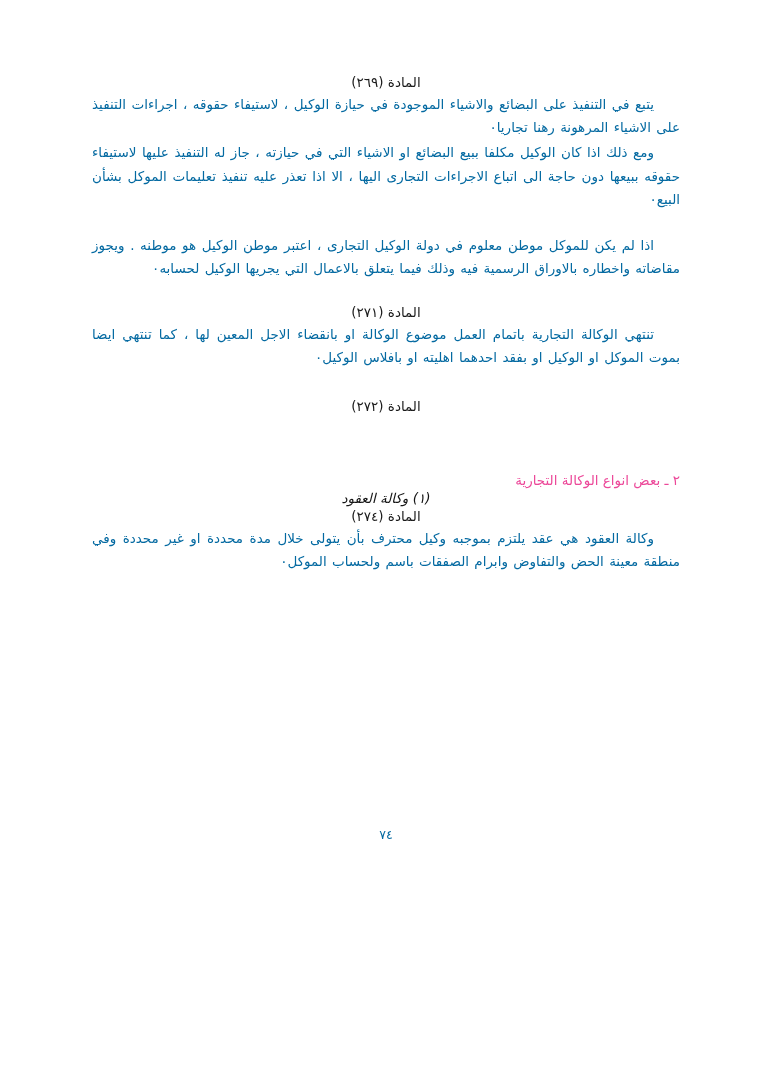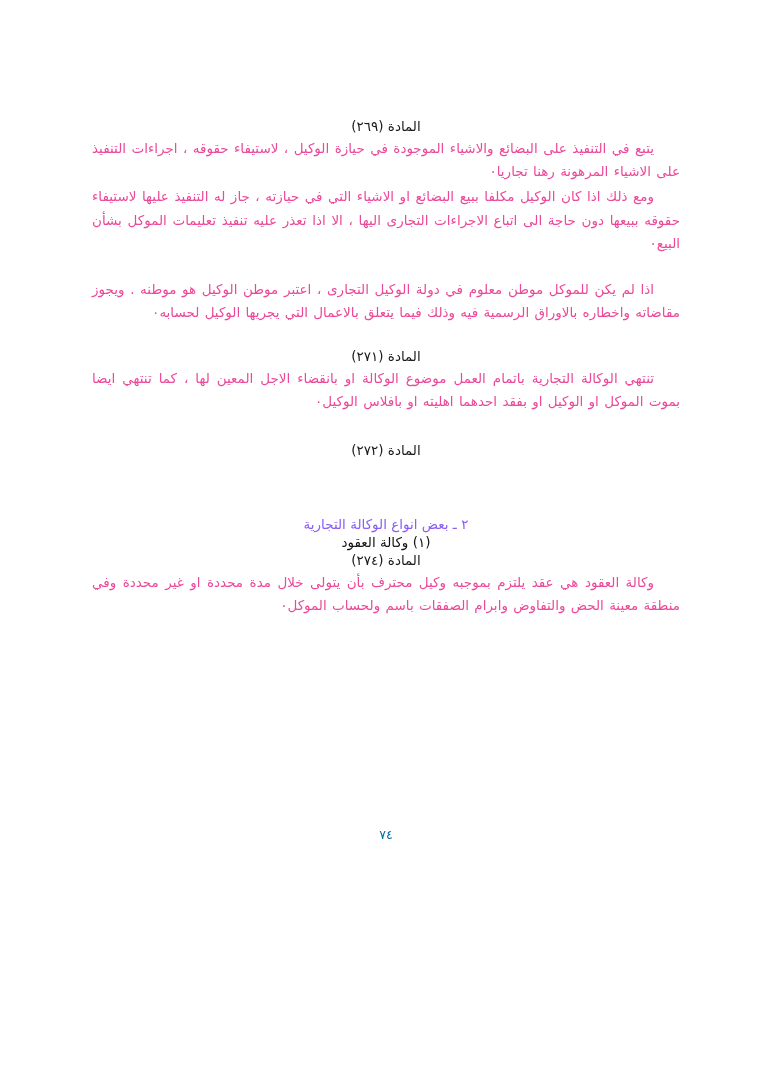"المادة (٢٦٩)" .page { padding: 118px 92px 40px 92px -> 74px 92px 40px 92px }
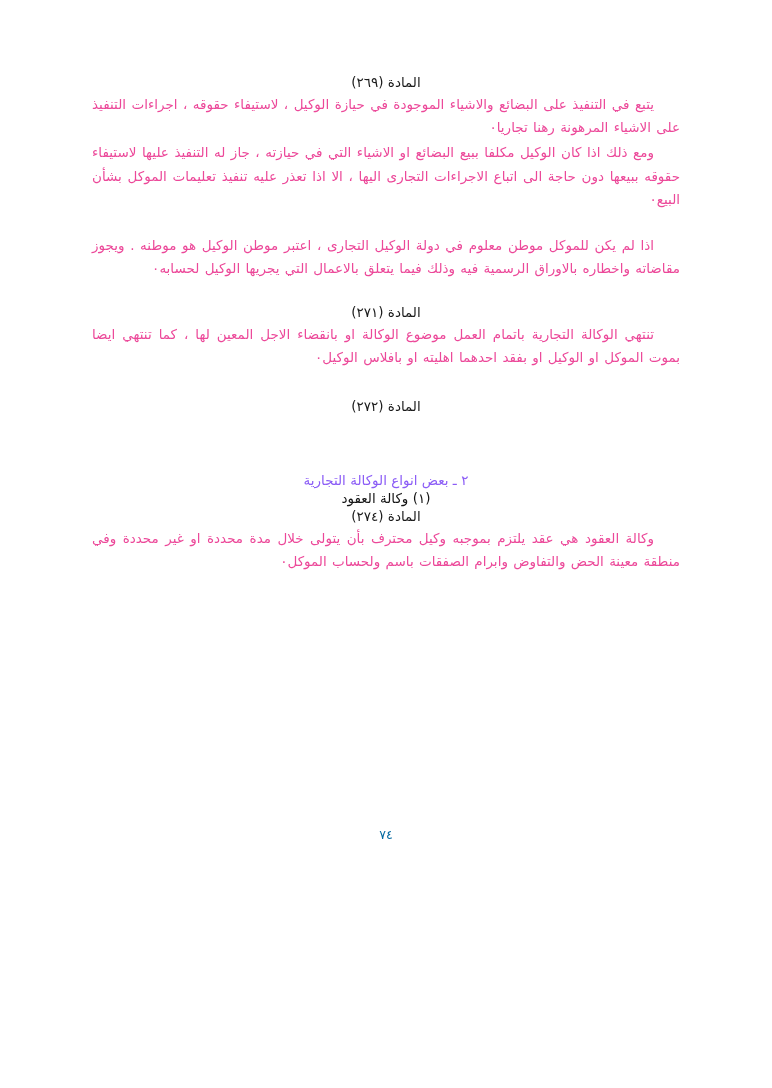"يتبع في التنفيذ على البضائع" .para { color: #ec4899 -> #0369a1 }
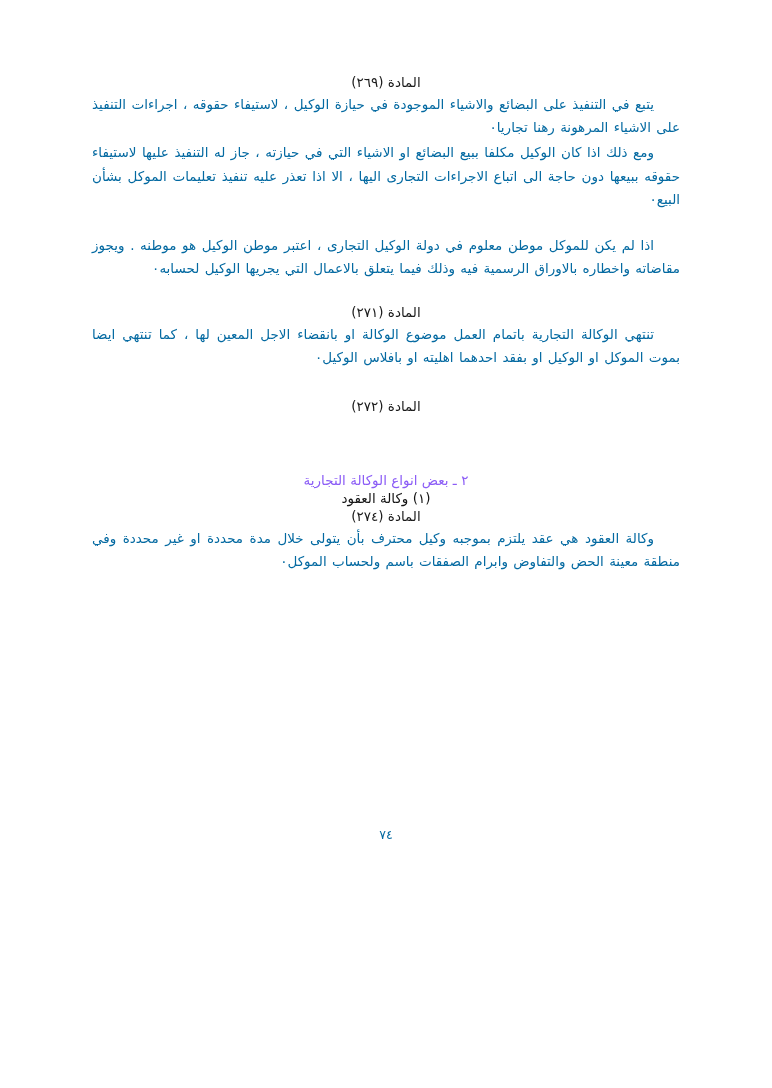"٢ ـ بعض انواع الوكالة" .section-title { color: #8b5cf6 -> #ec4899; text-align: center -> none }
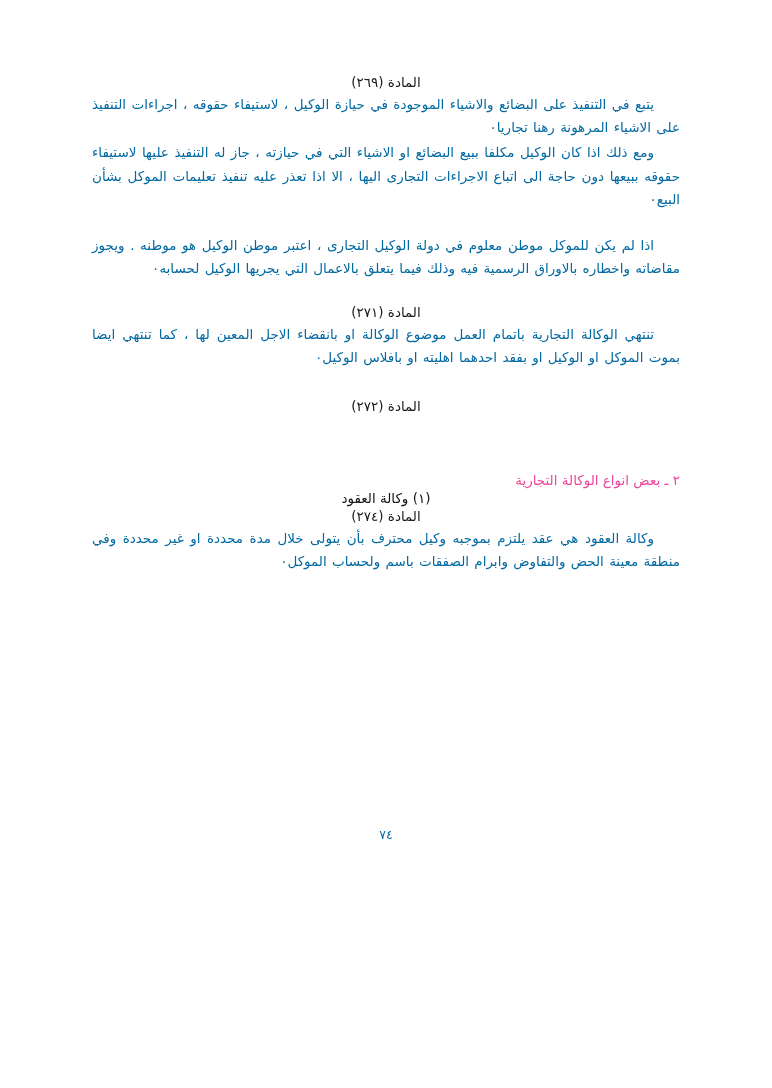"(١) وكالة العقود" .section-subtitle { font-style: none -> italic }
